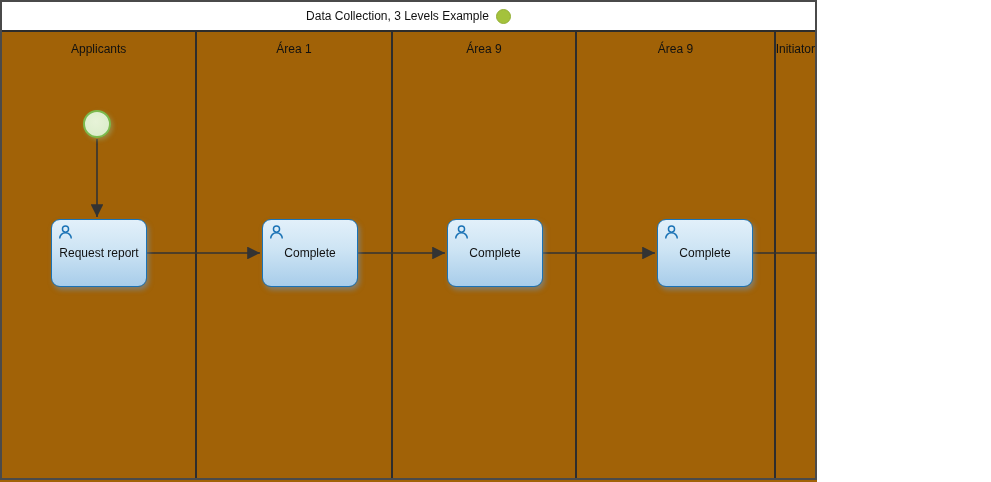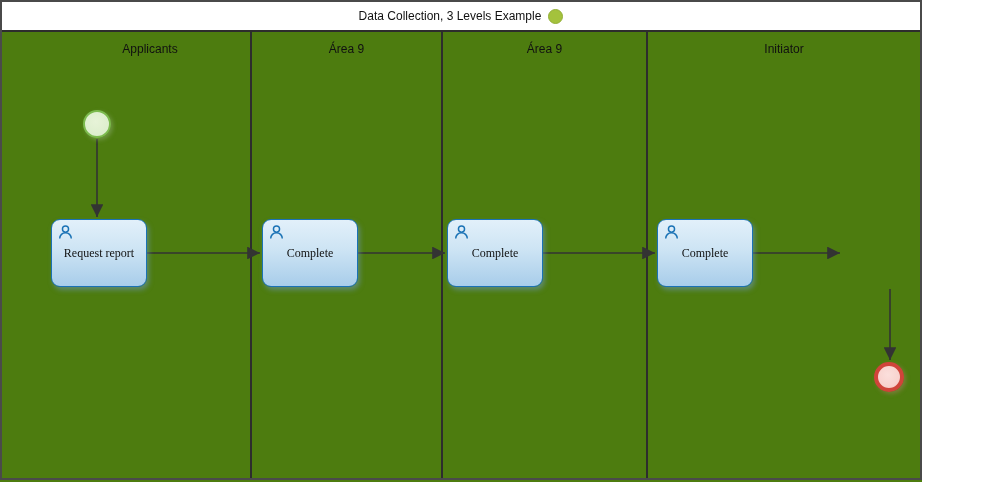"Data Collection, 3 Levels Example" .stage { background: #4d7c0f -> #a16207; width: 922px -> 817px }
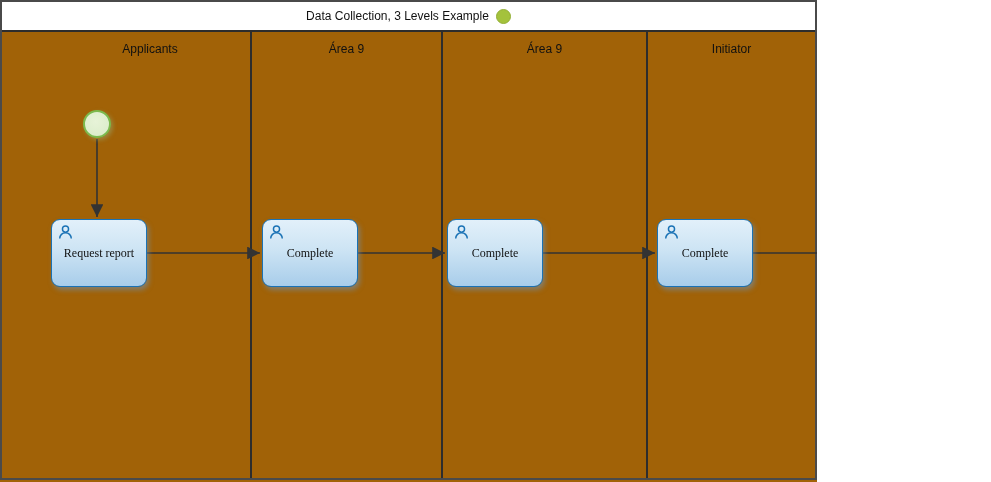"Applicants" .lanes { padding-left: 48px -> none }
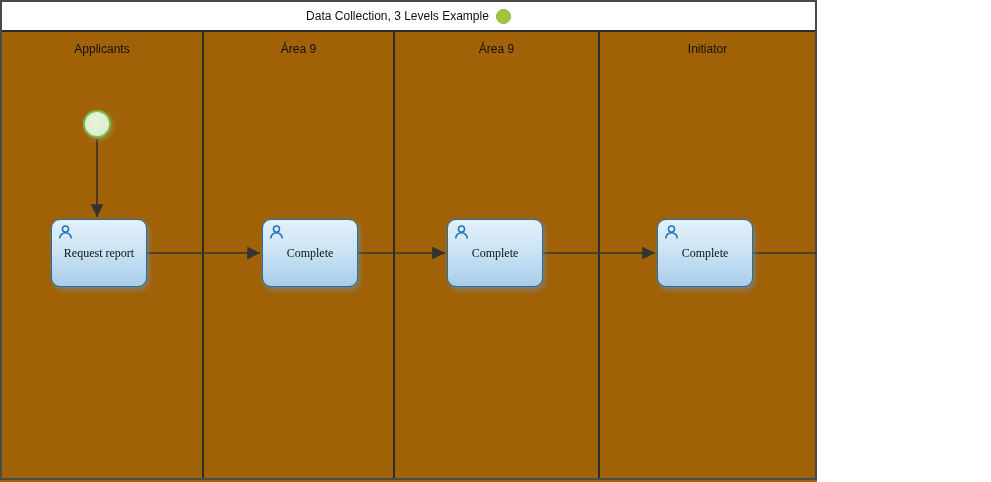"Área 1" div.lane { html: none -> <div> <span>Área 1</span> </div> }
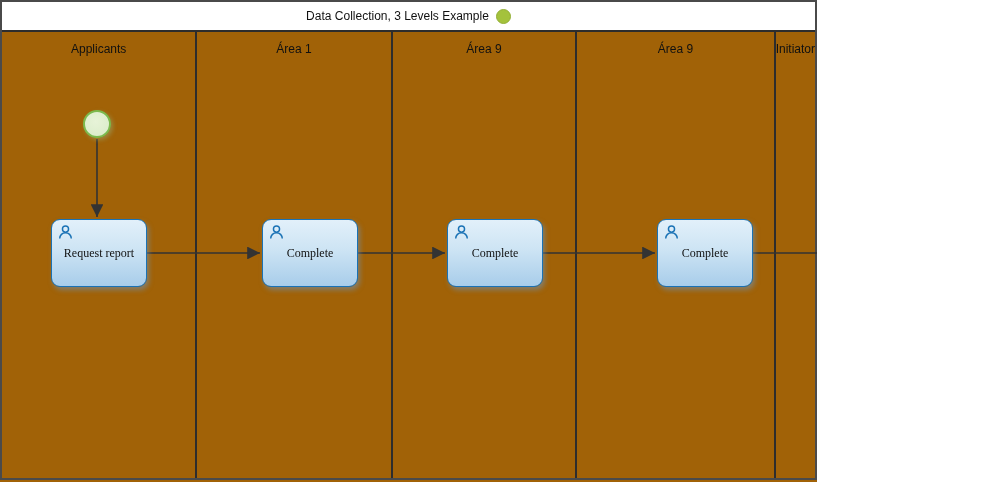"Request report" .task-label { font-family: Liberation Serif, serif -> none }
